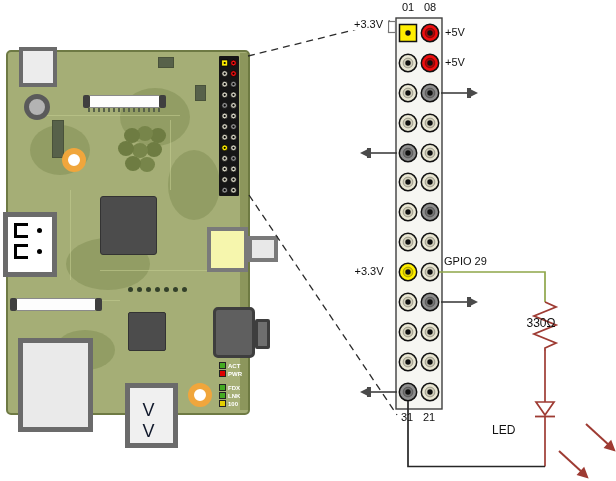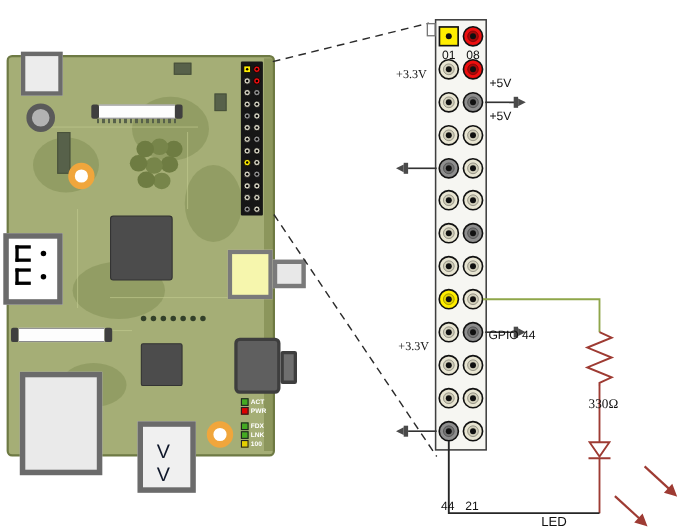"01" .lbl { margin-top: 44px -> none }
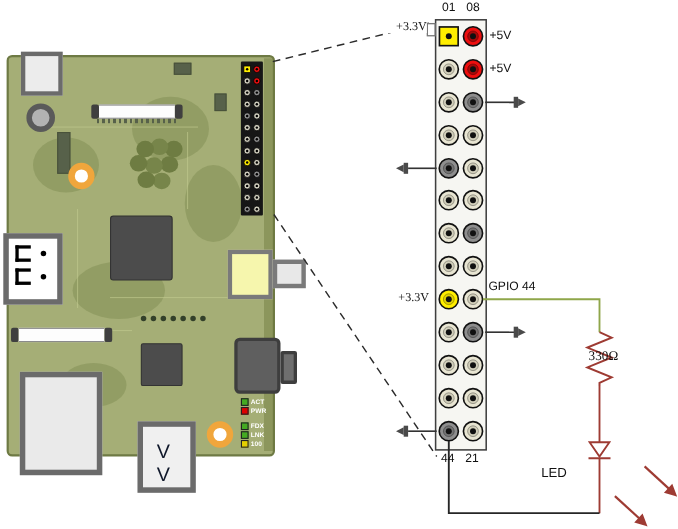"+3.3V" .rt { font-family: Liberation Serif, serif -> none; text-align: right -> center }
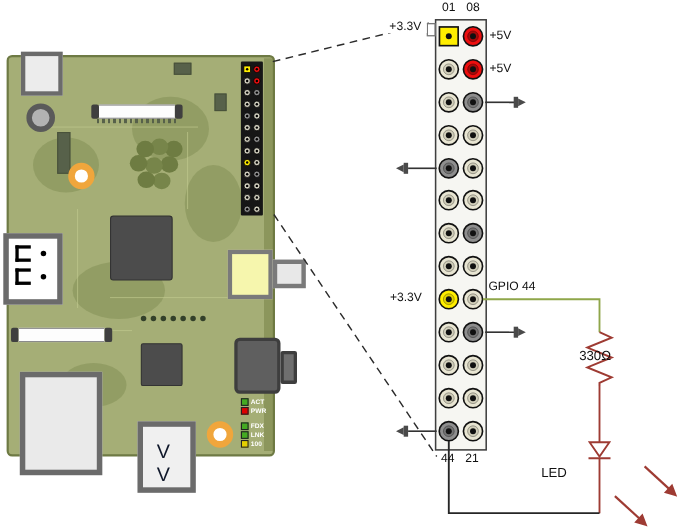"GPIO 44" span.lbl { text: 44 -> 29 }
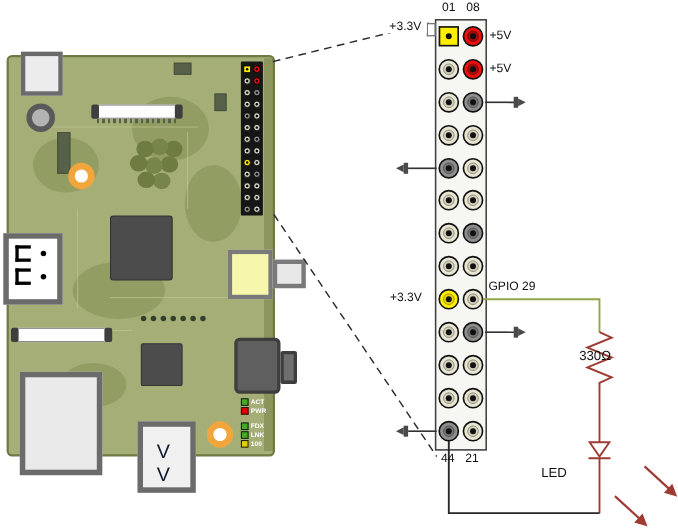"44" span.lbl { text: 44 -> 31 }
